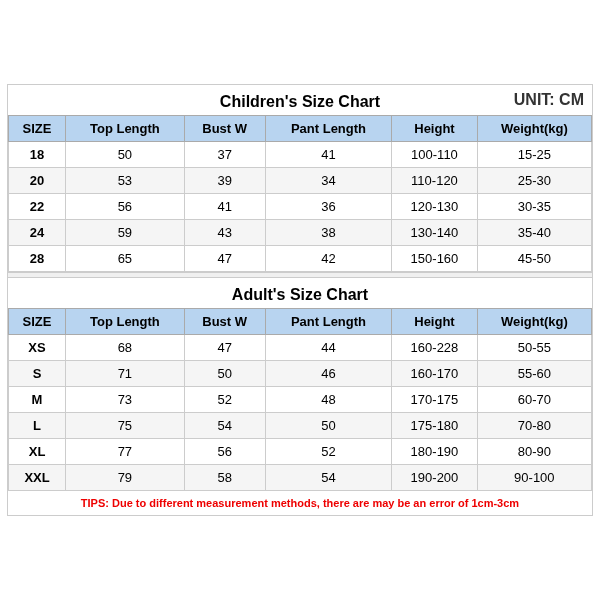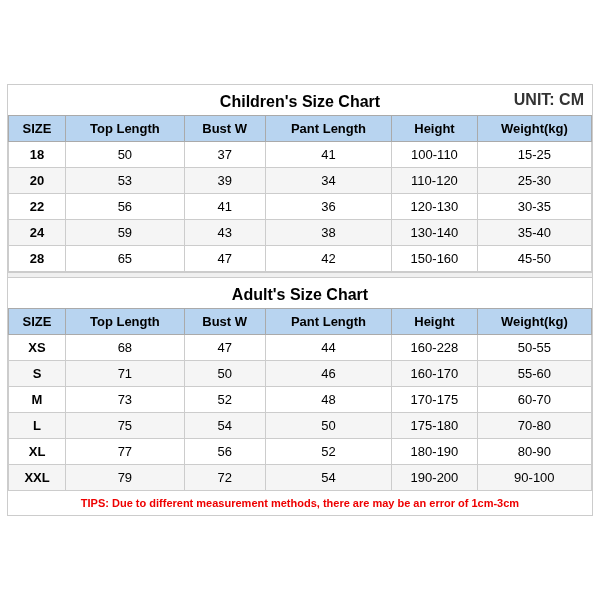"72" td { text: 72 -> 58 }
